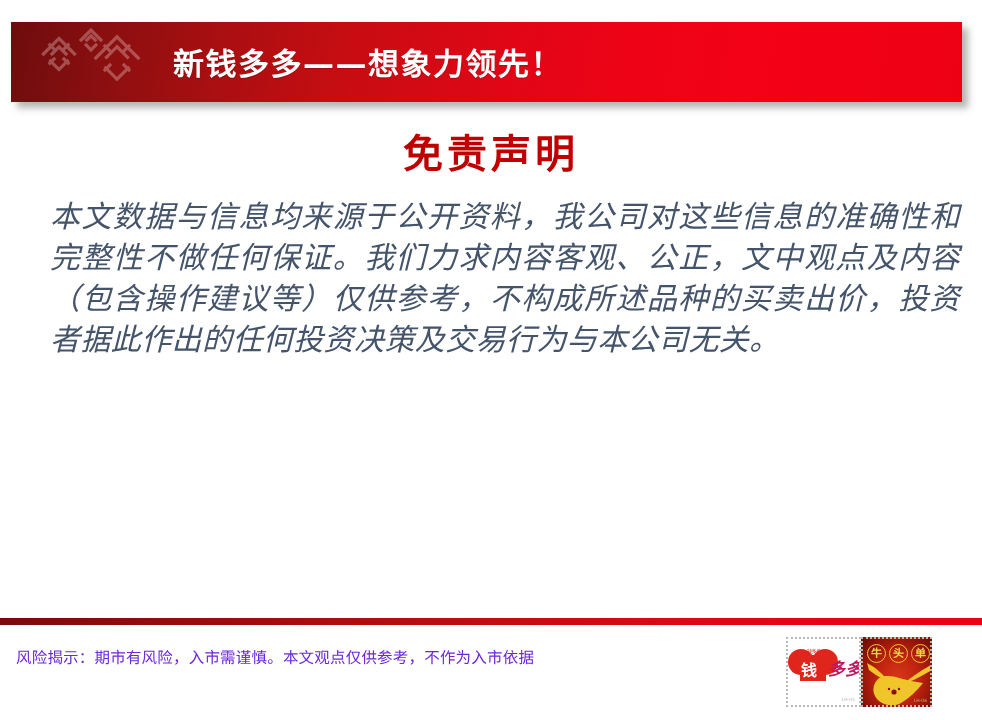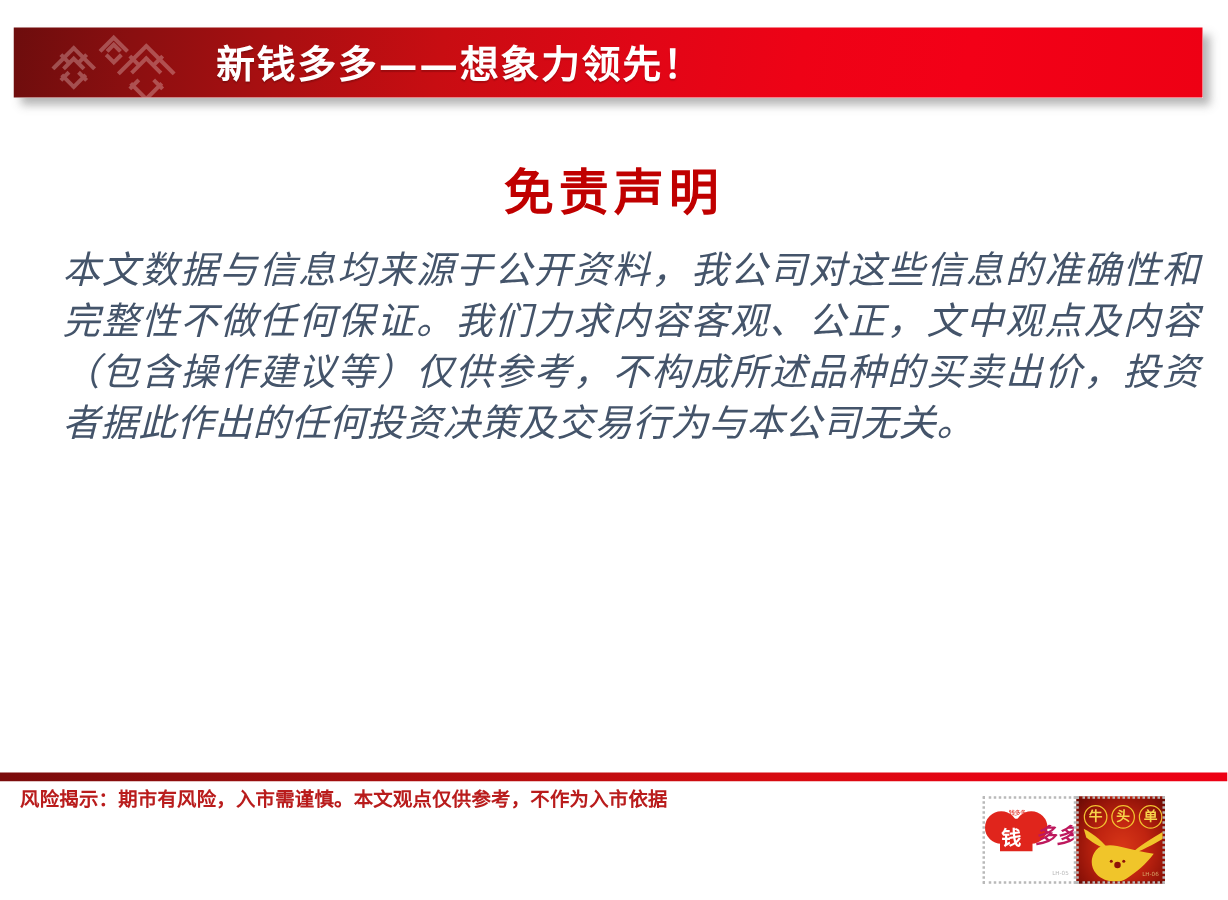"新钱多多——想象力领先！" .header-banner { height: 56px -> 80px }
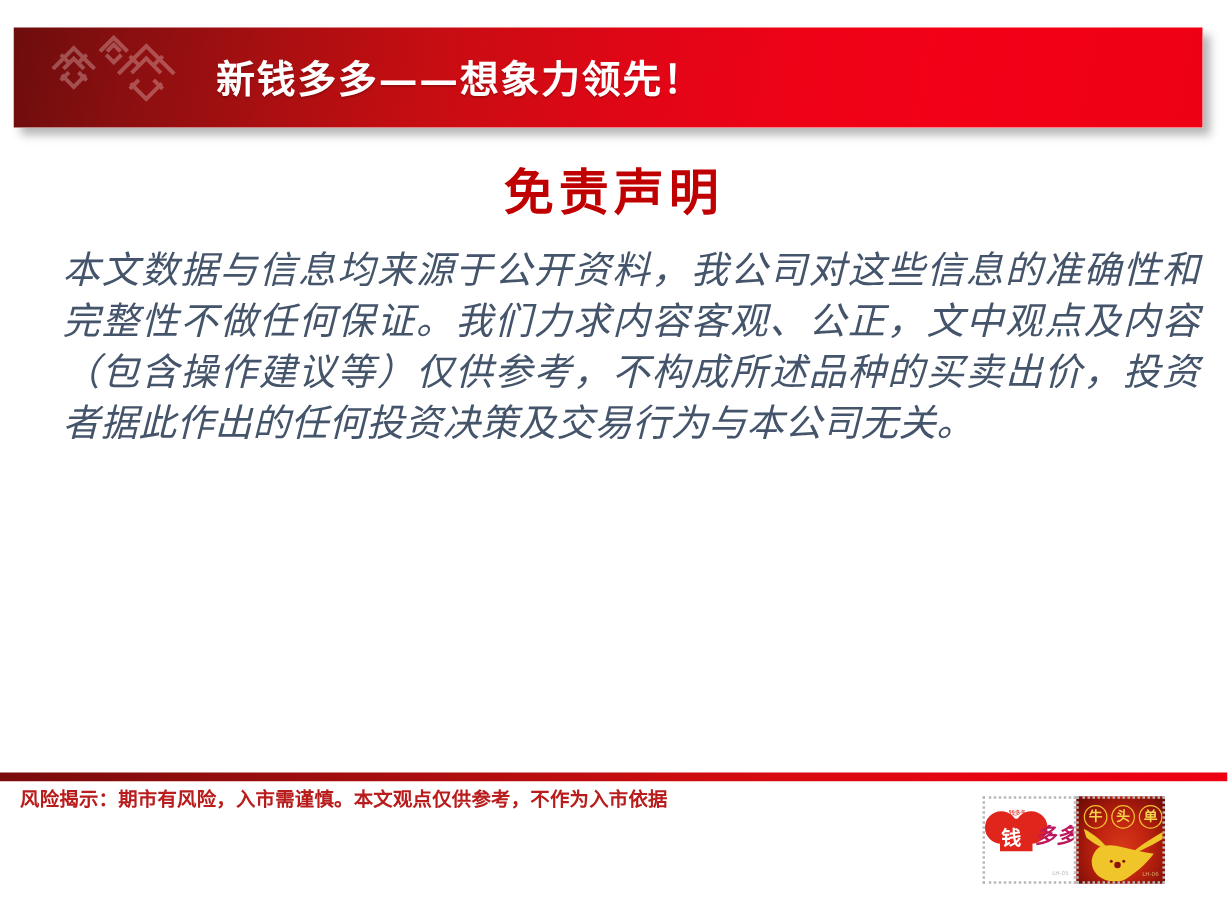"风险揭示：期市有风险，入市需谨慎。本文观点仅供参考，不作为入市依据" .footer-note { color: #b91c1c -> #6d28d9; font-weight: bold -> normal; top: 627px -> 645px }
